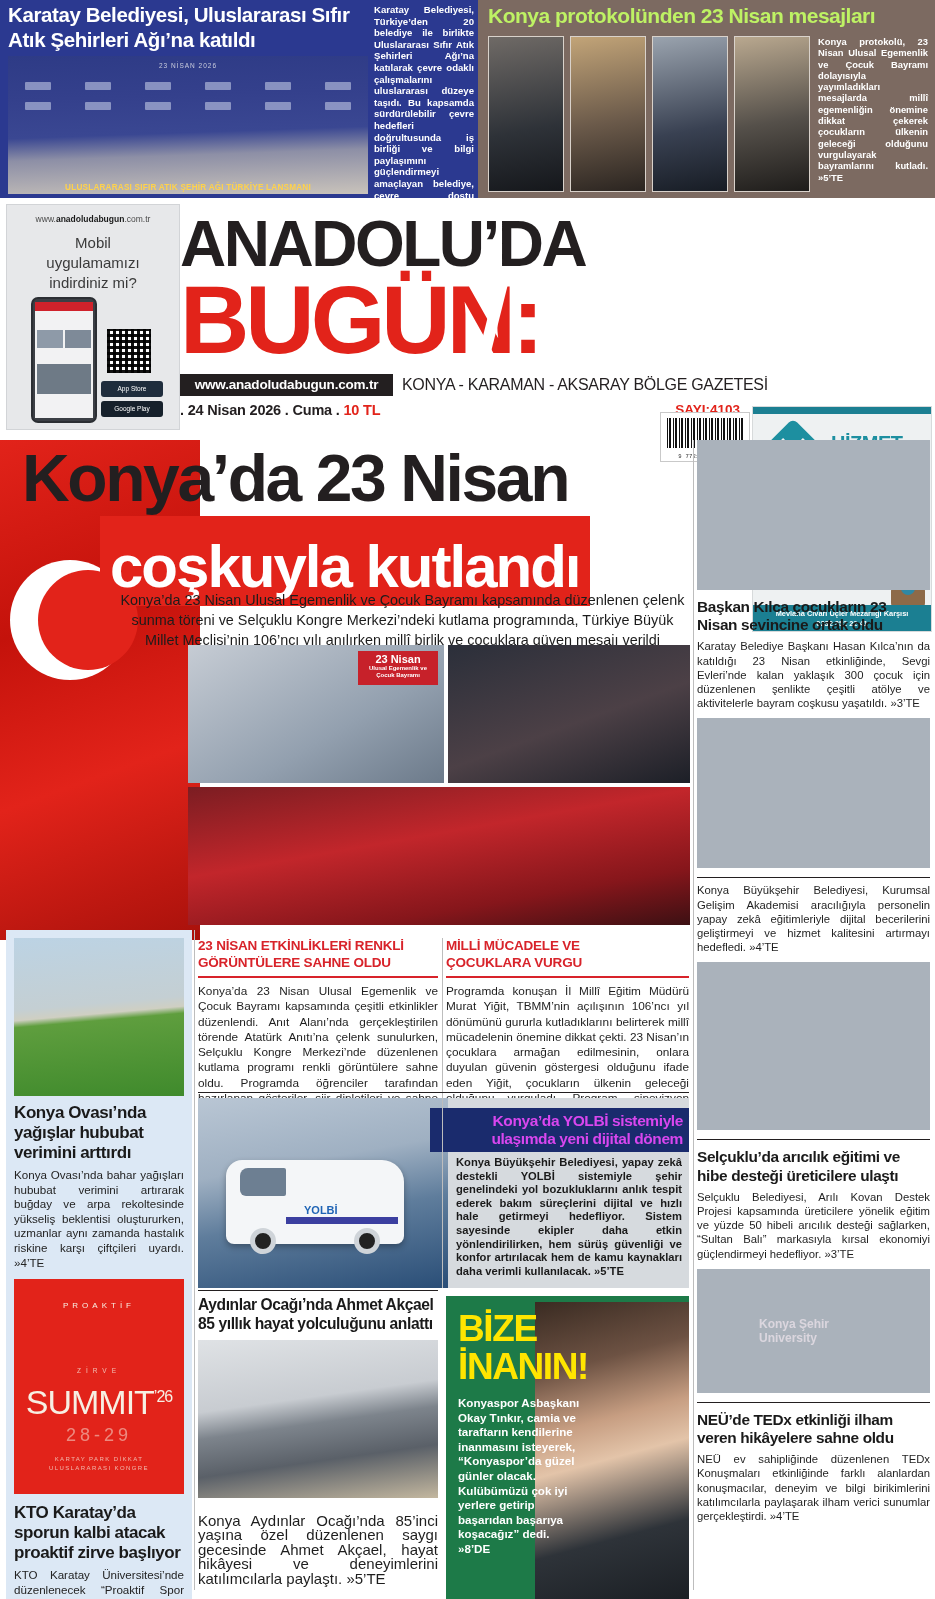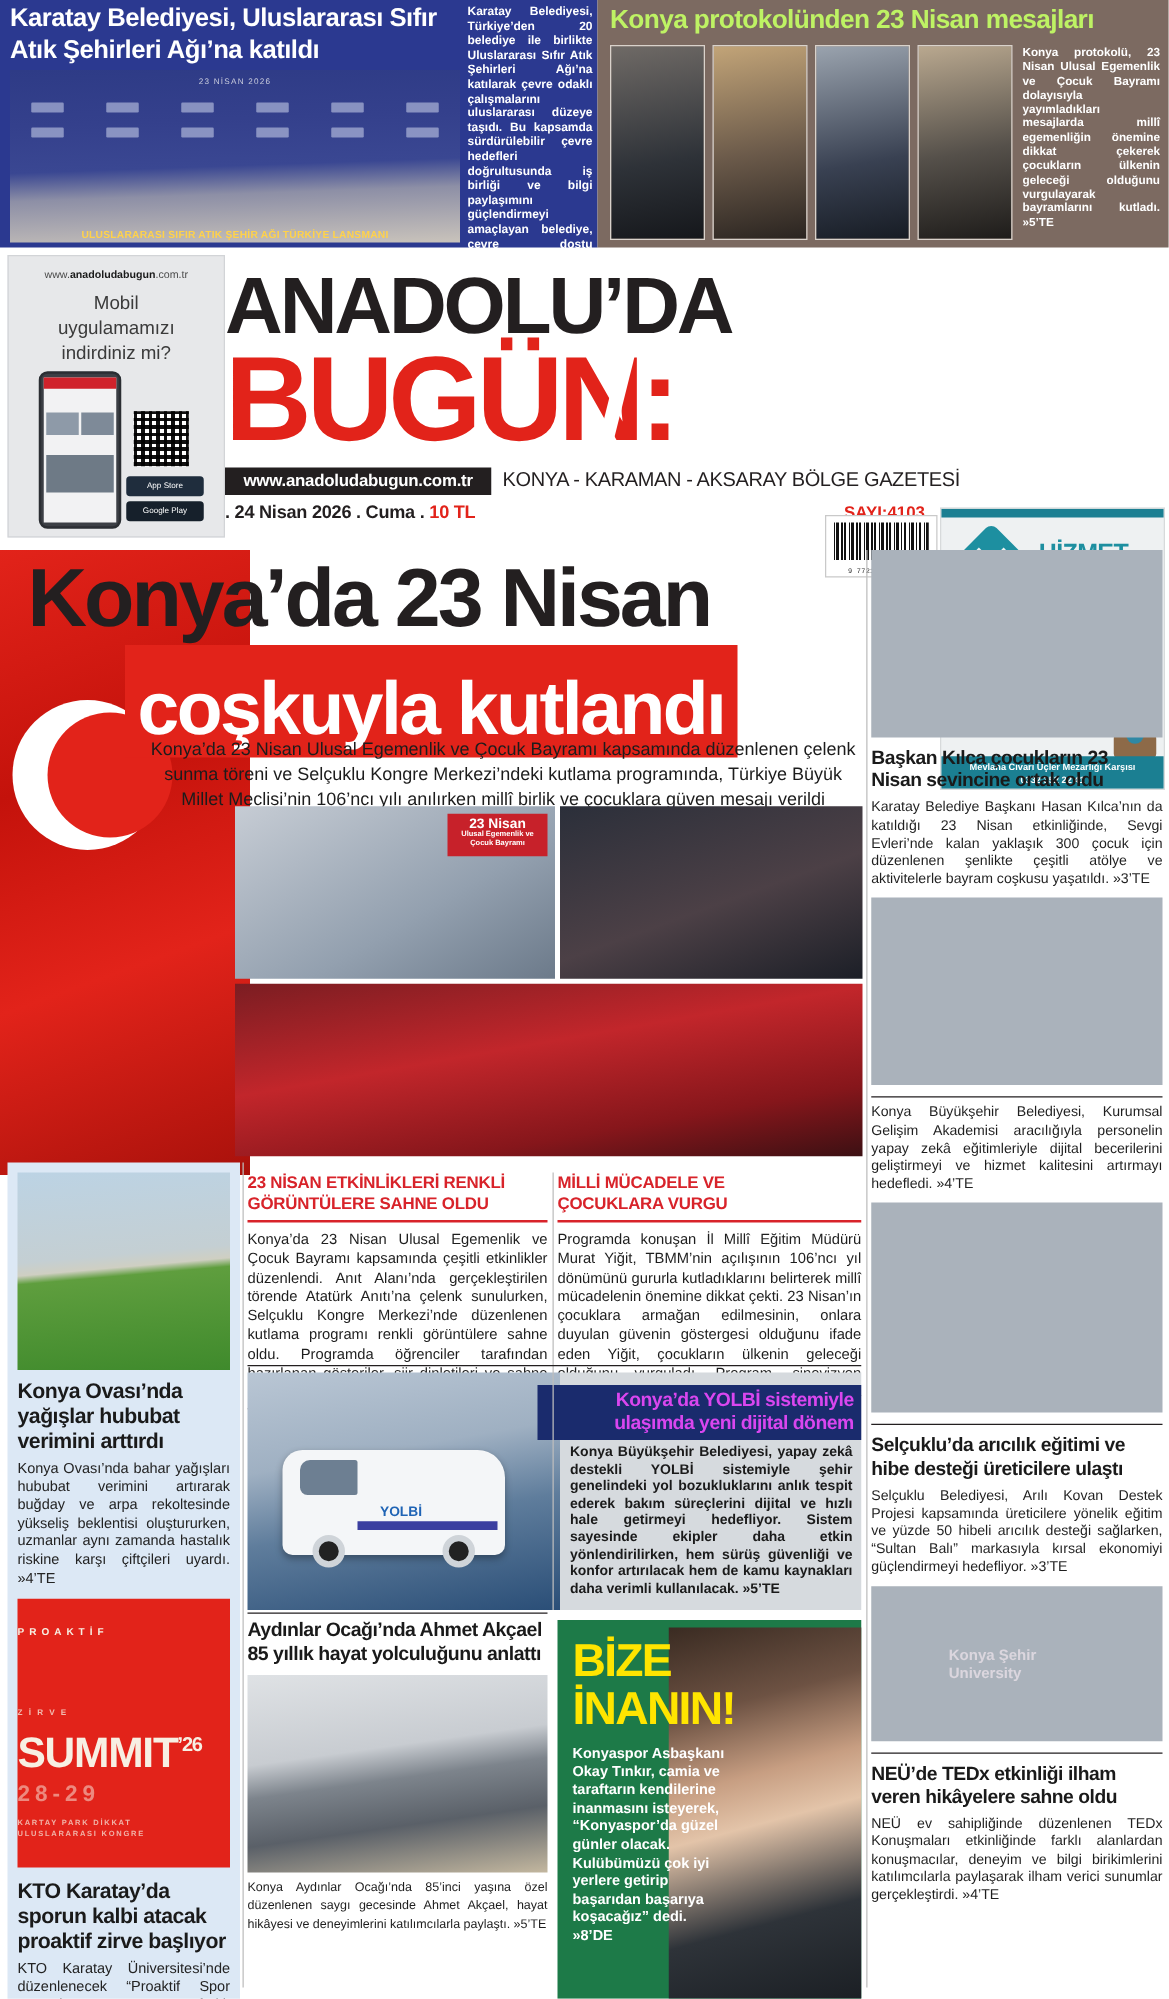"PROAKTİF" #c1-ad .k { font-weight: bold -> normal; text-align: none -> center }
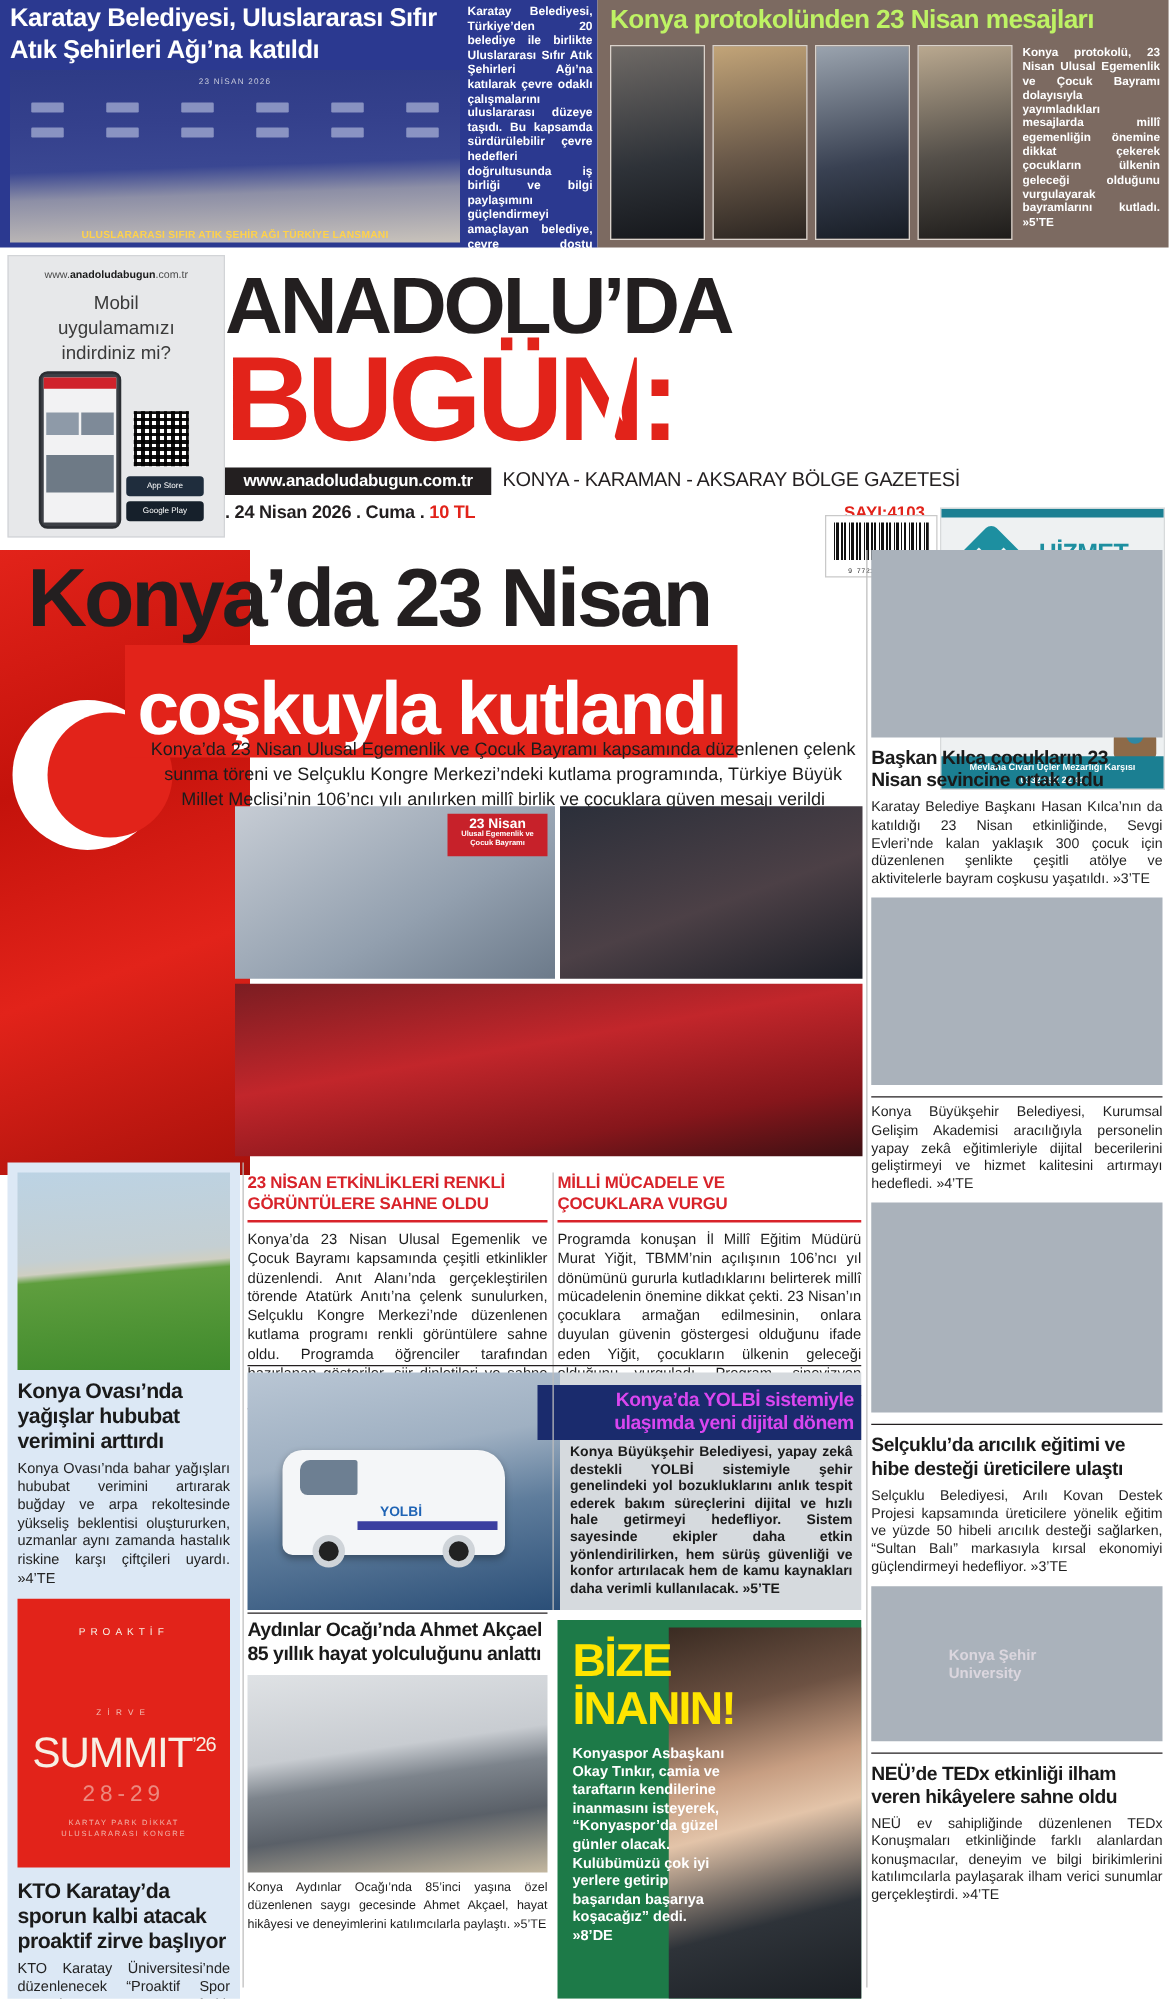"Konya Aydınlar Ocağı’nda 85’inci yaşına" #c4 .bd { font-size: 10px -> 15px; margin-top: 6px -> 16px }
